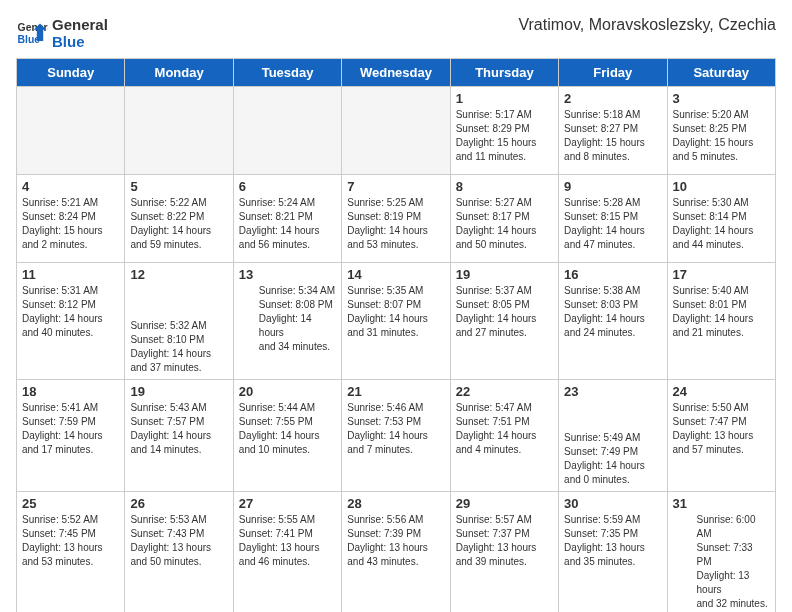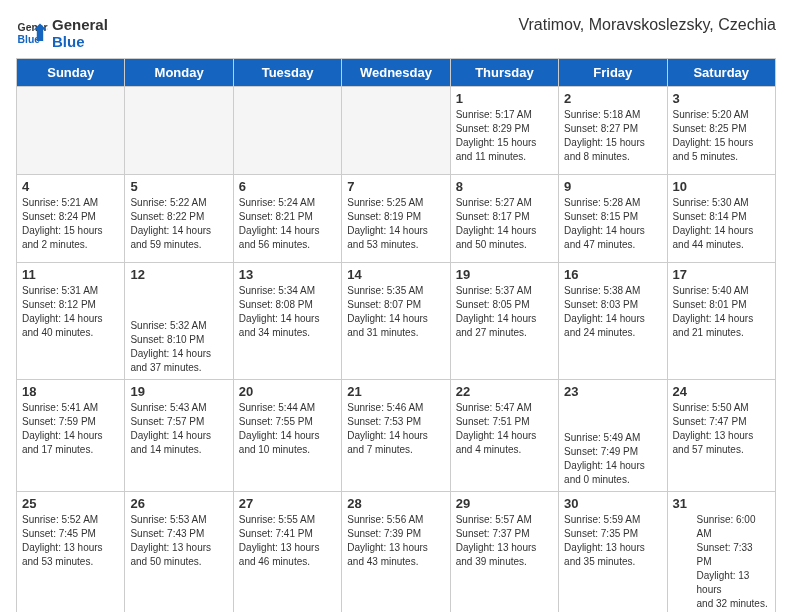"Sunrise: 5:34 AM" div.day-info { margin-left: none -> 20px }
